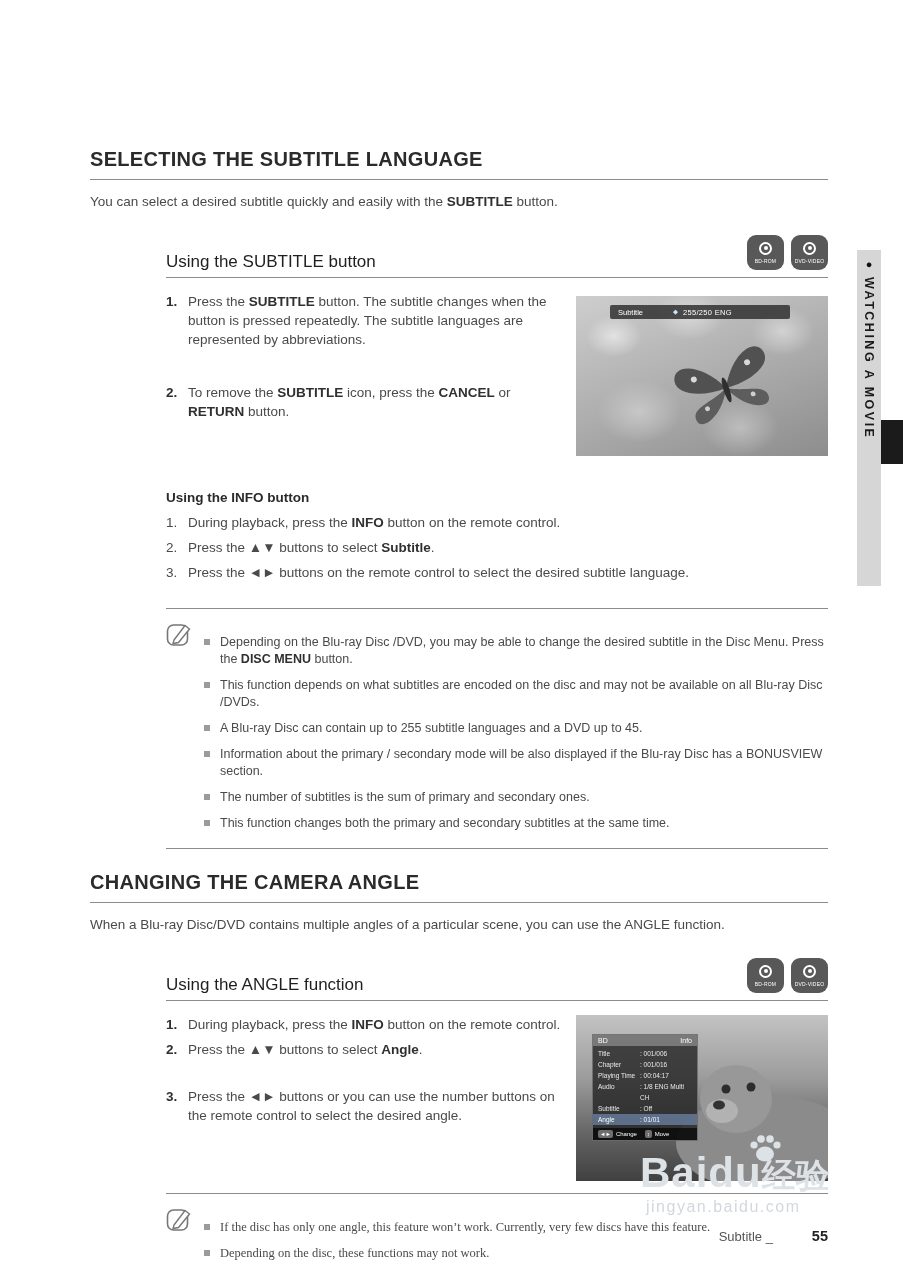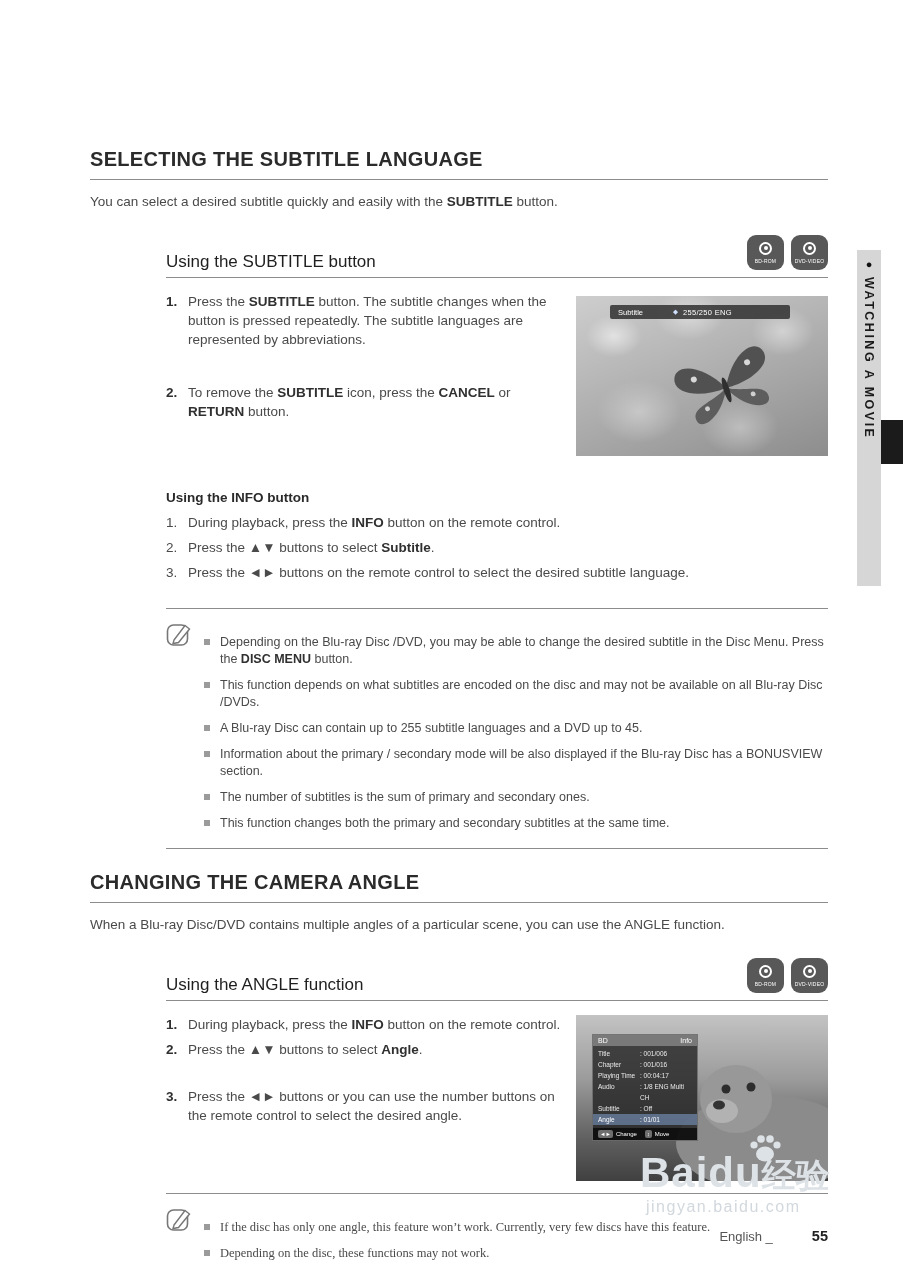"English _" span { text: English -> Subtitle }
